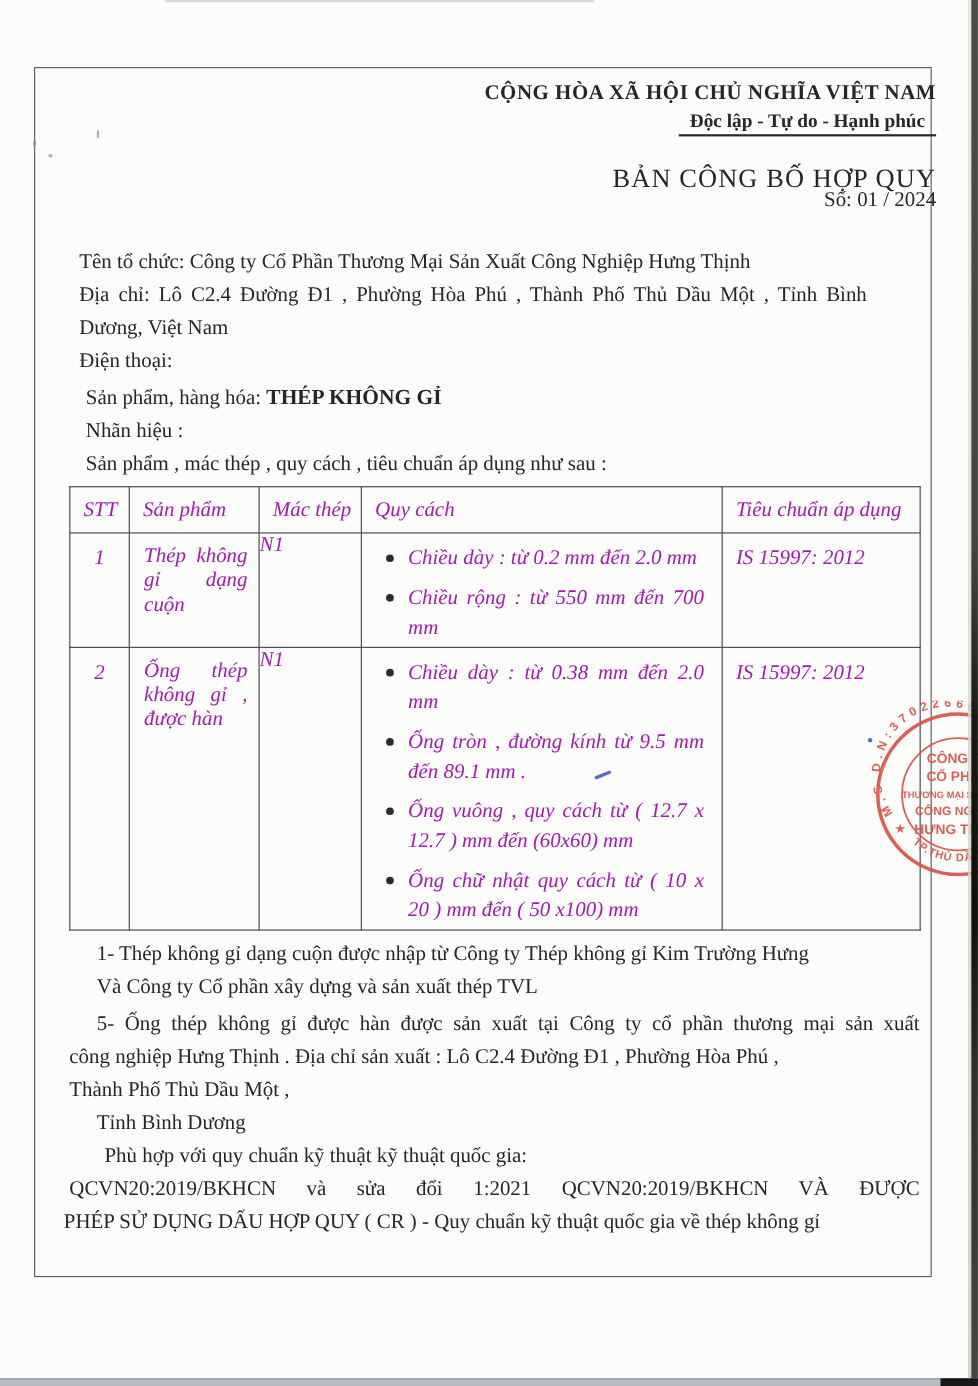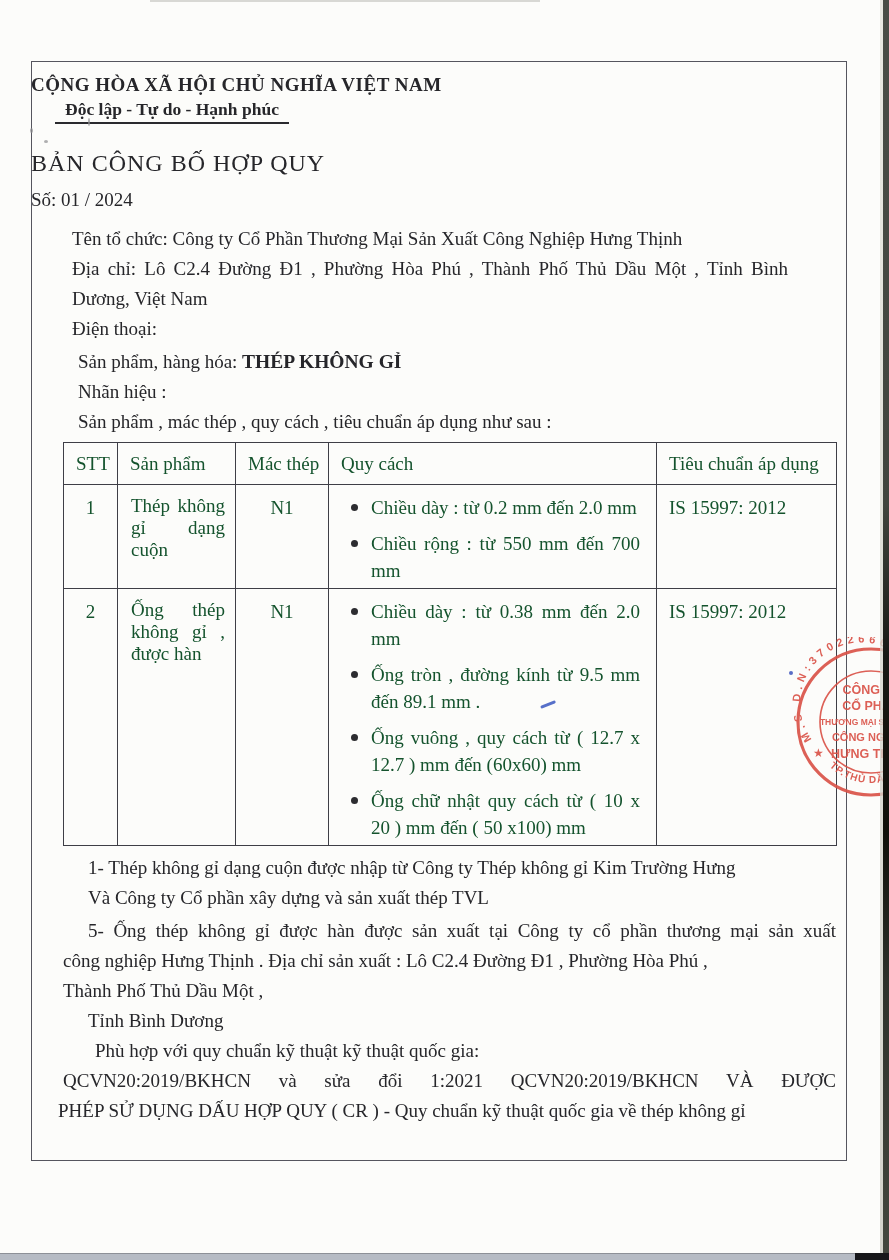"CỘNG HÒA XÃ HỘI CHỦ" .centered { text-align: left -> right }
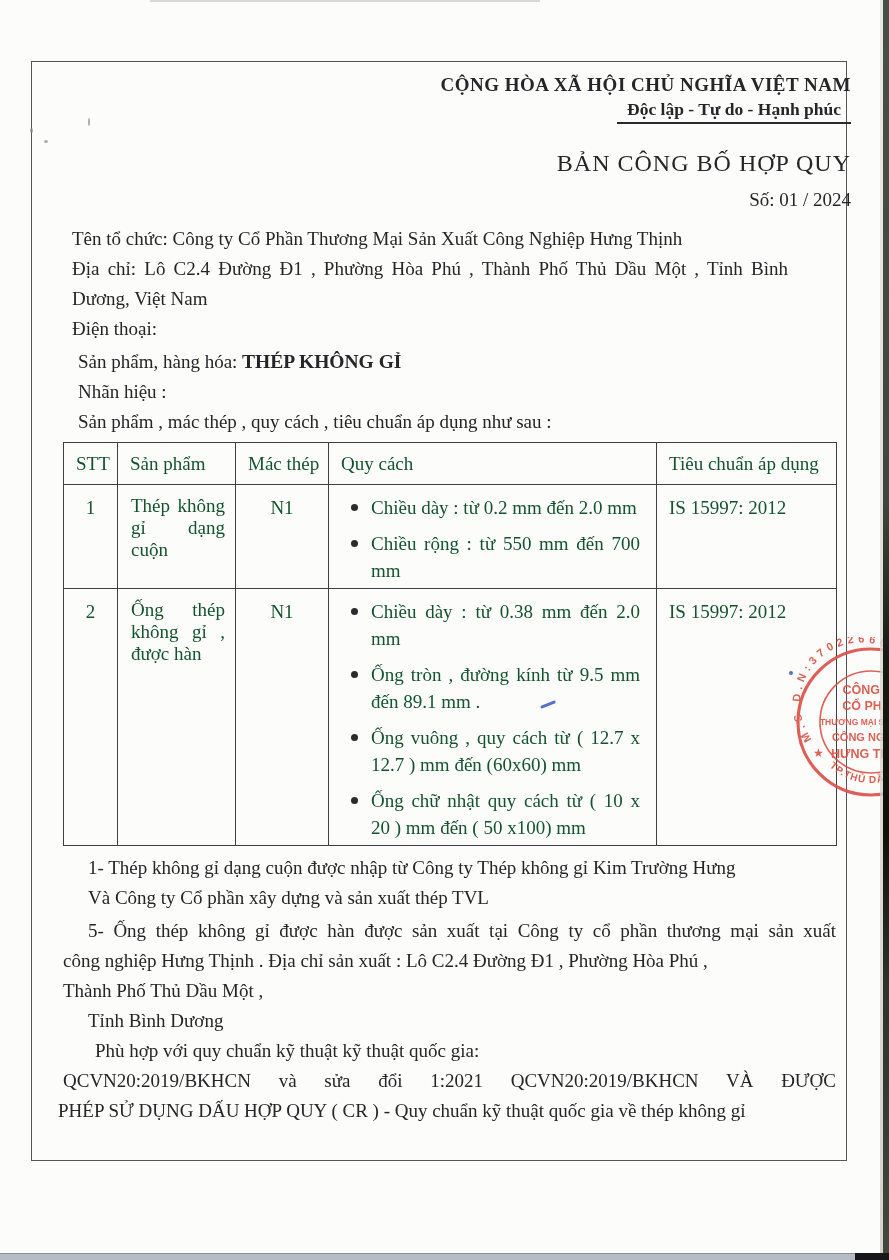"Số: 01 / 2024" .doc-number { top: 189px -> 171px }
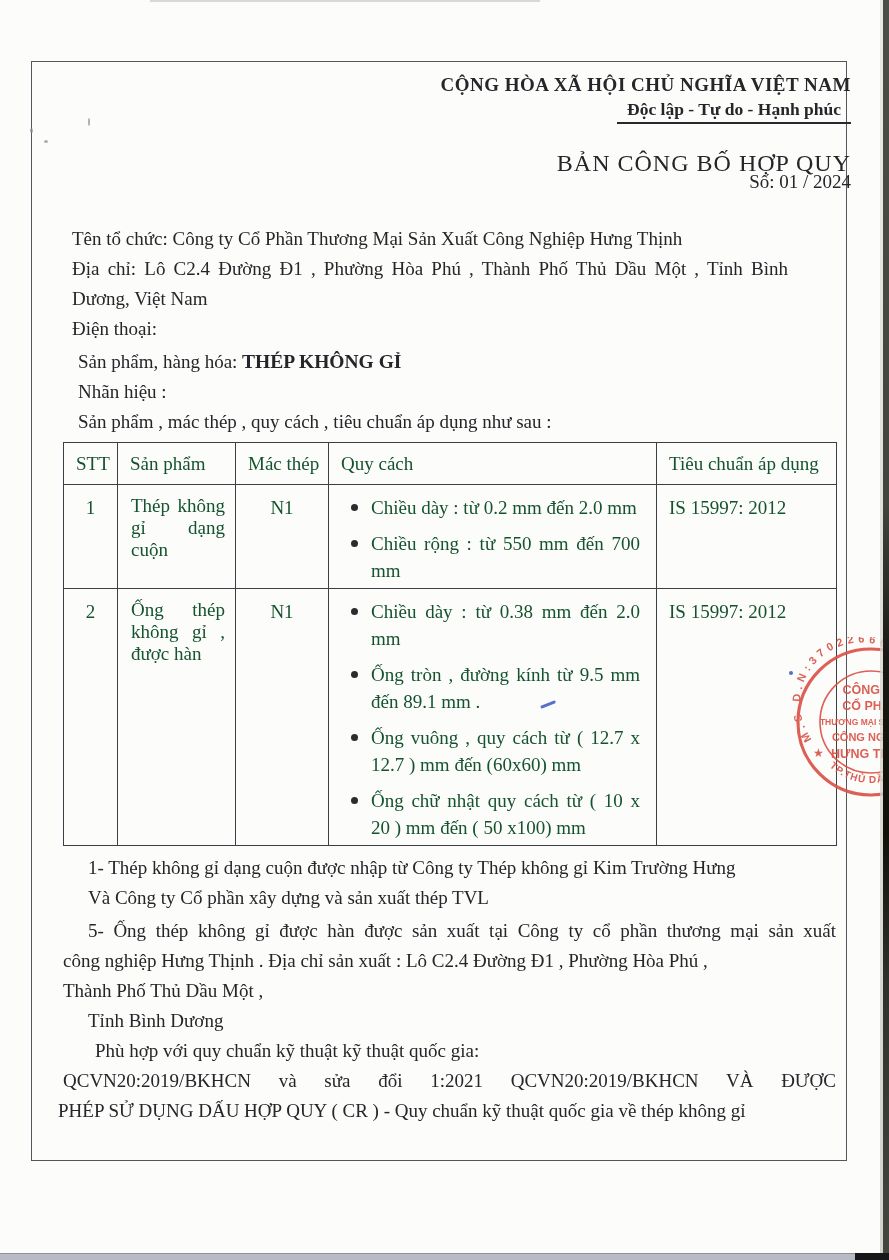"STT" table.spec { color: #14532d -> #a21caf; font-style: none -> italic }
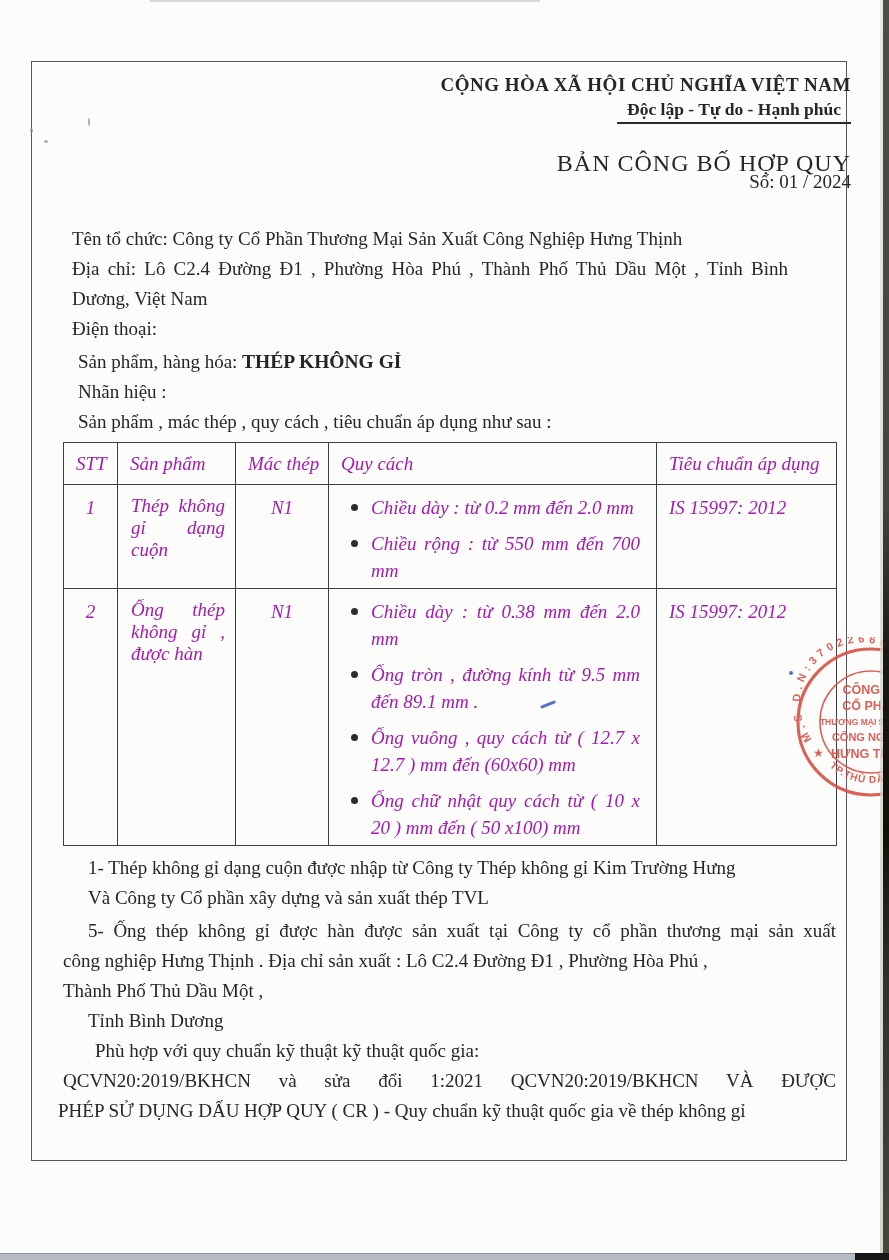"N1" td.c-mt { padding-top: 12px -> none; text-align: center -> left }
